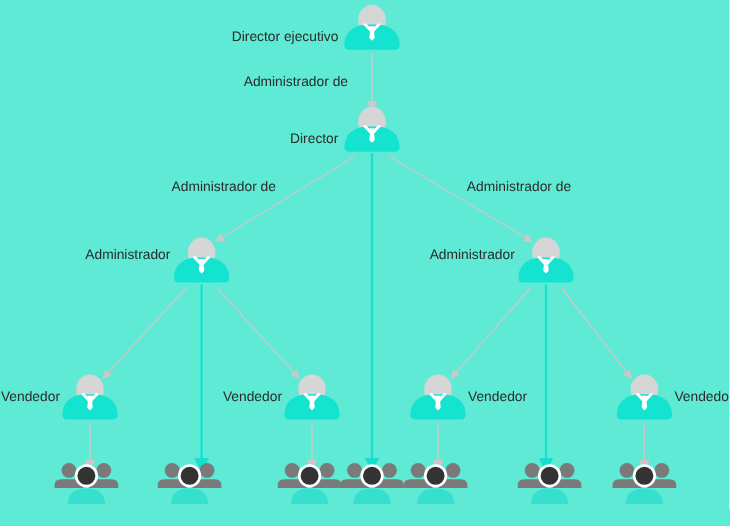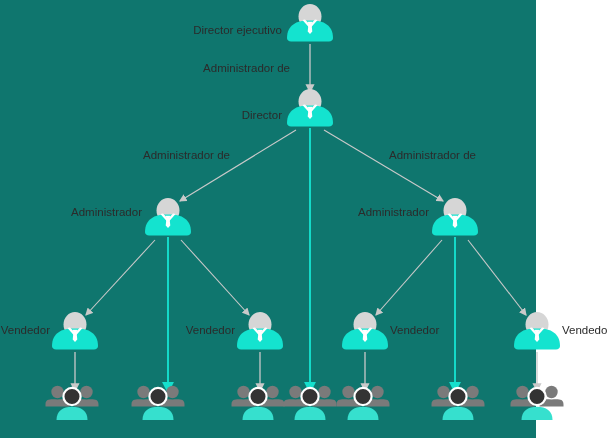"Director ejecutivo" #chart-root { background: #0f766e -> #5eead4; width: 536px -> 608px }
